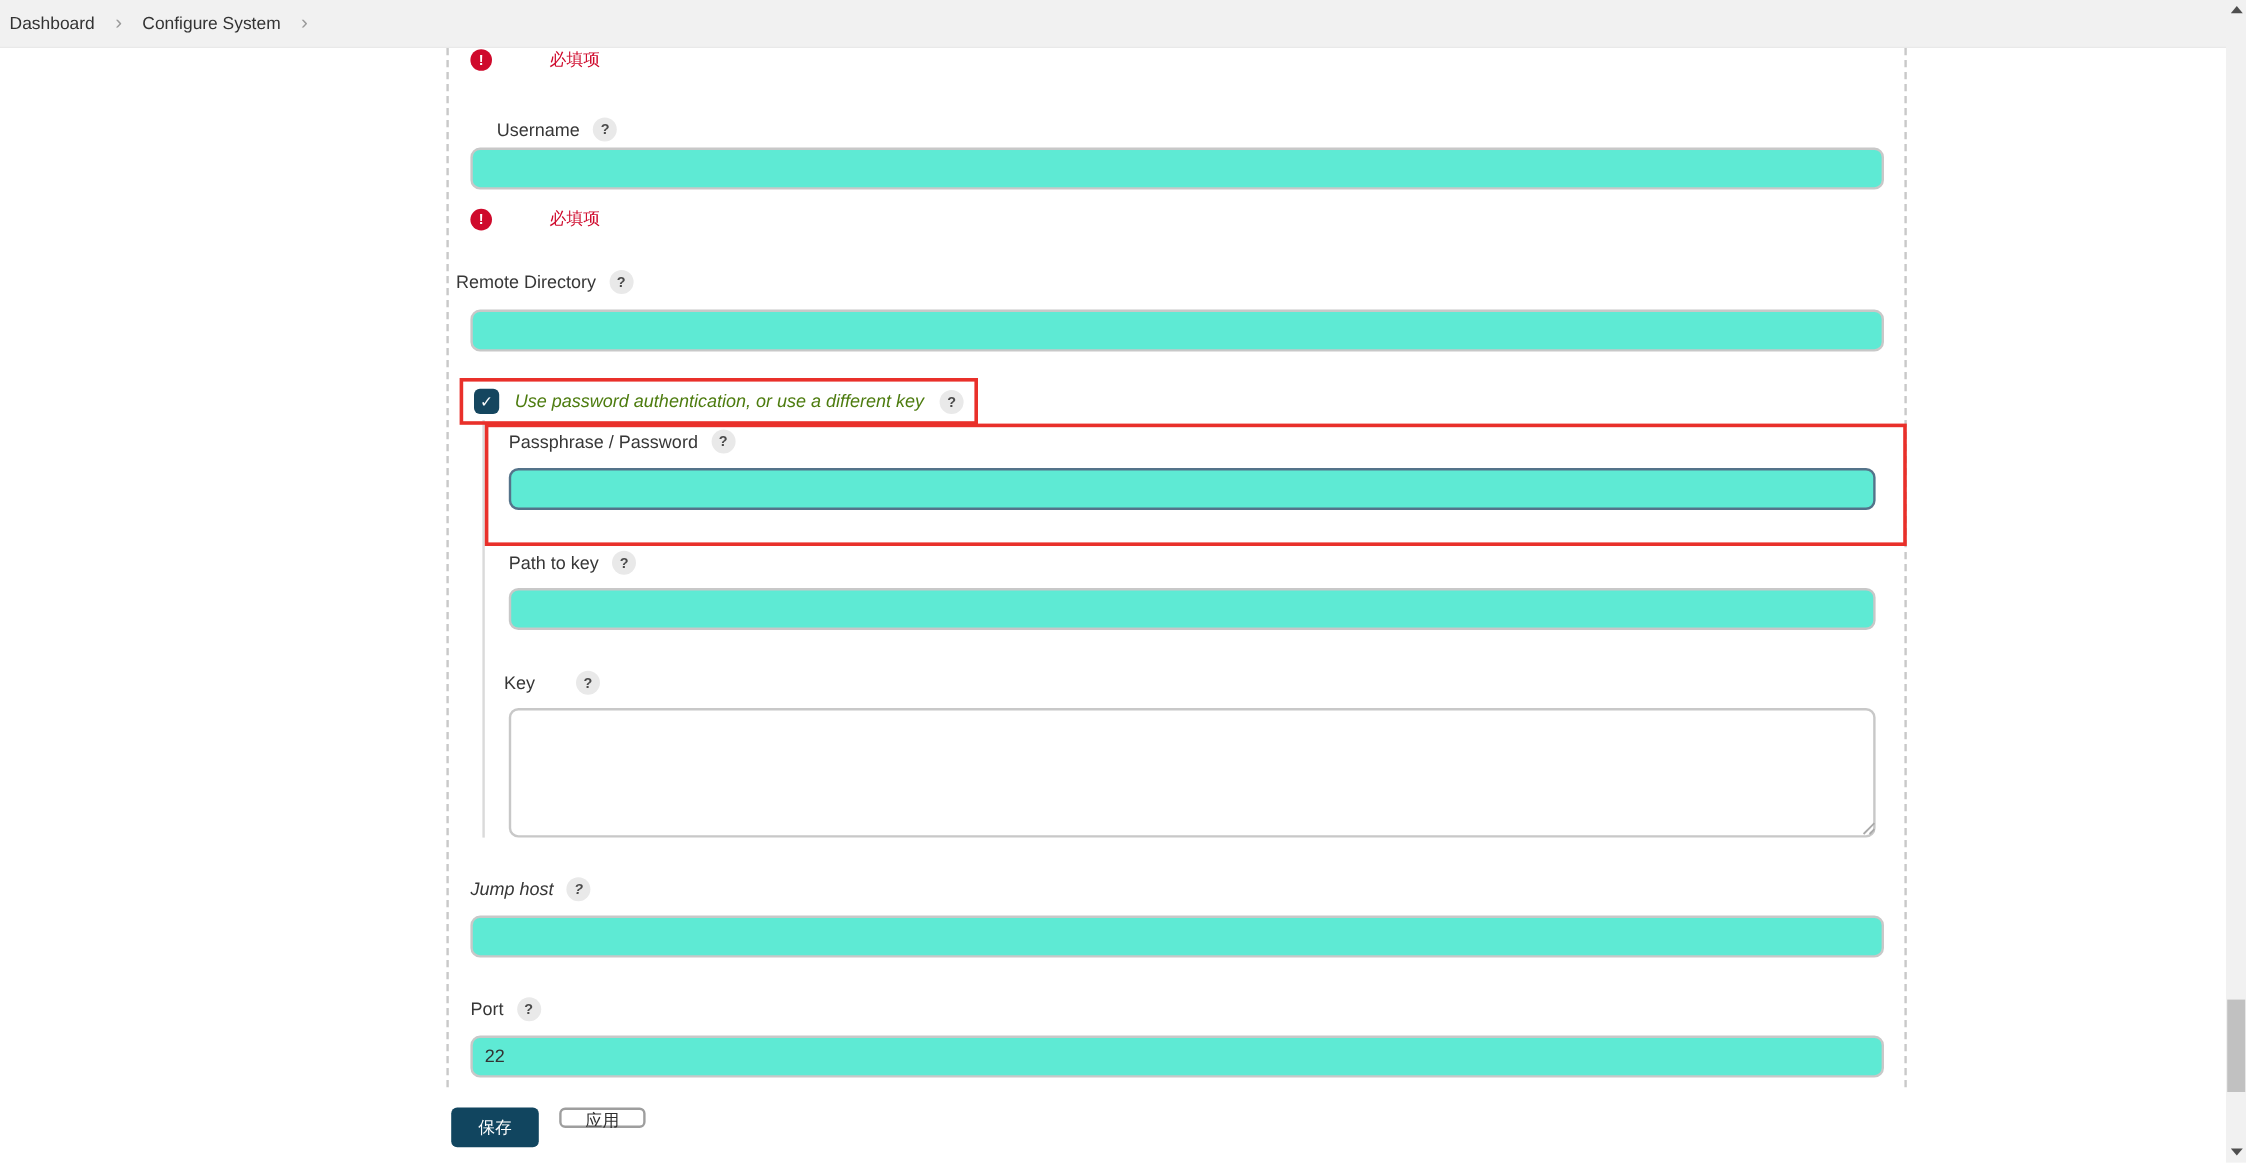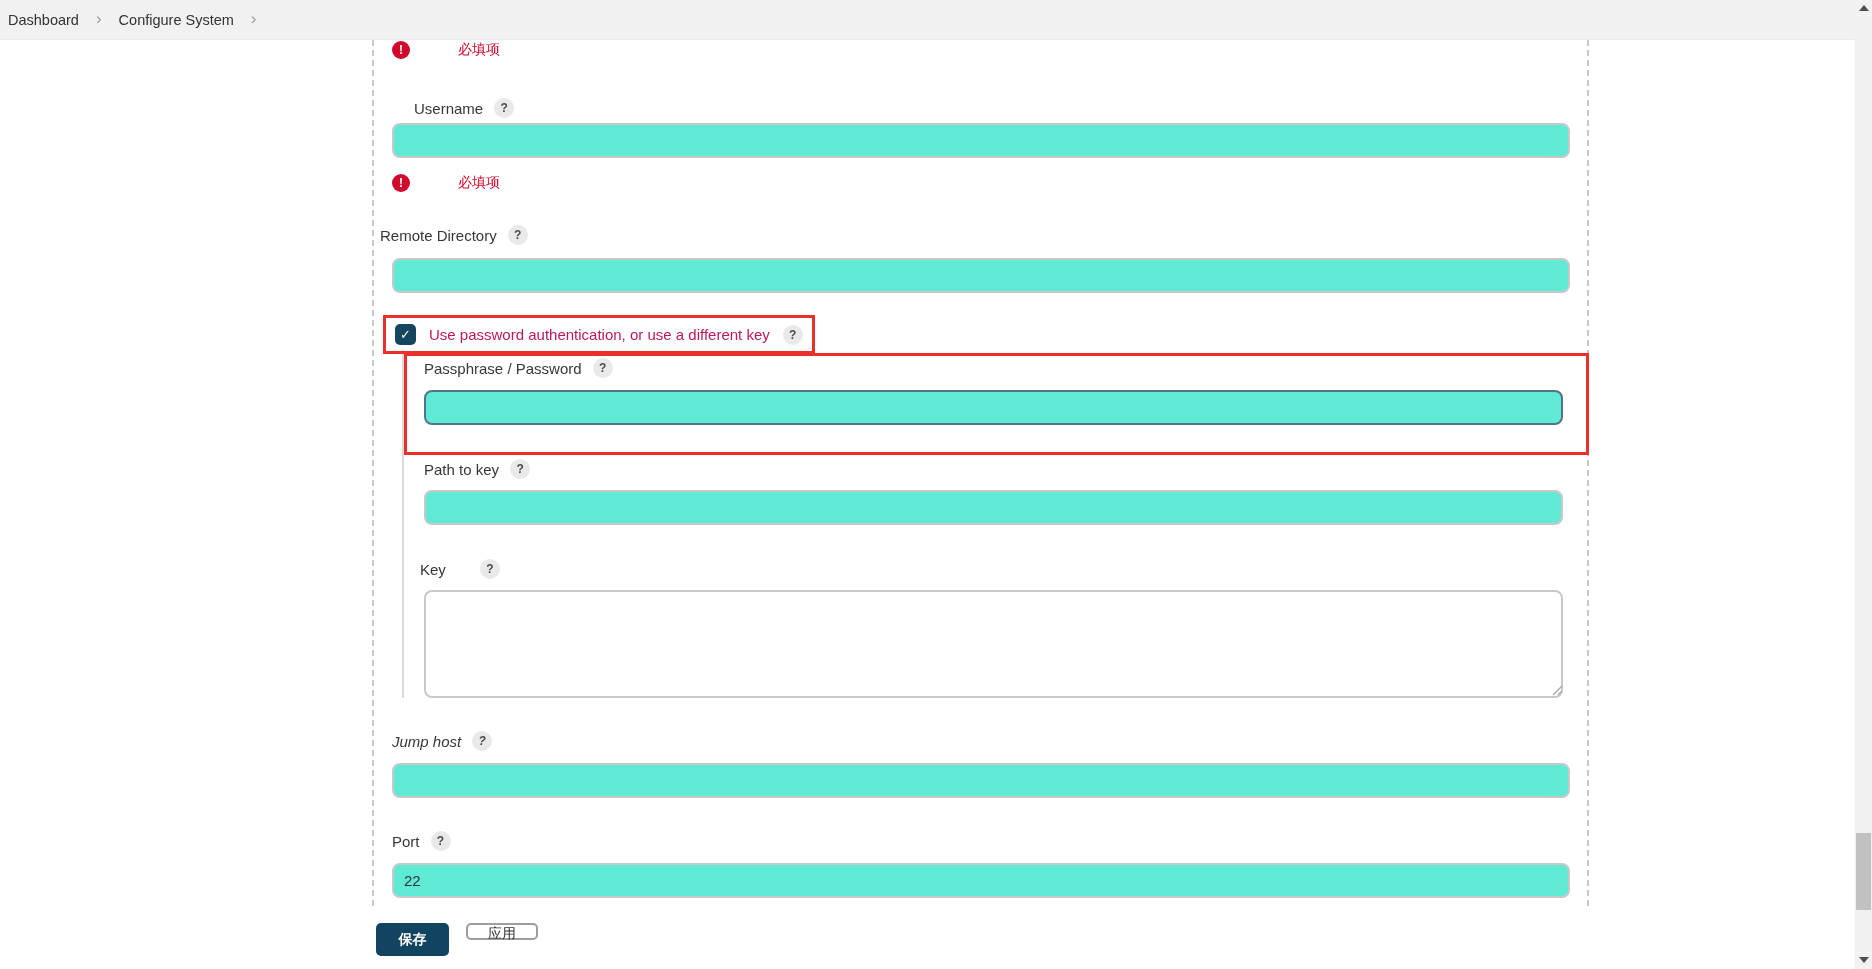"Use password authentication, or use" .checkbox-label { color: #be185d -> #4d7c0f; font-style: none -> italic }
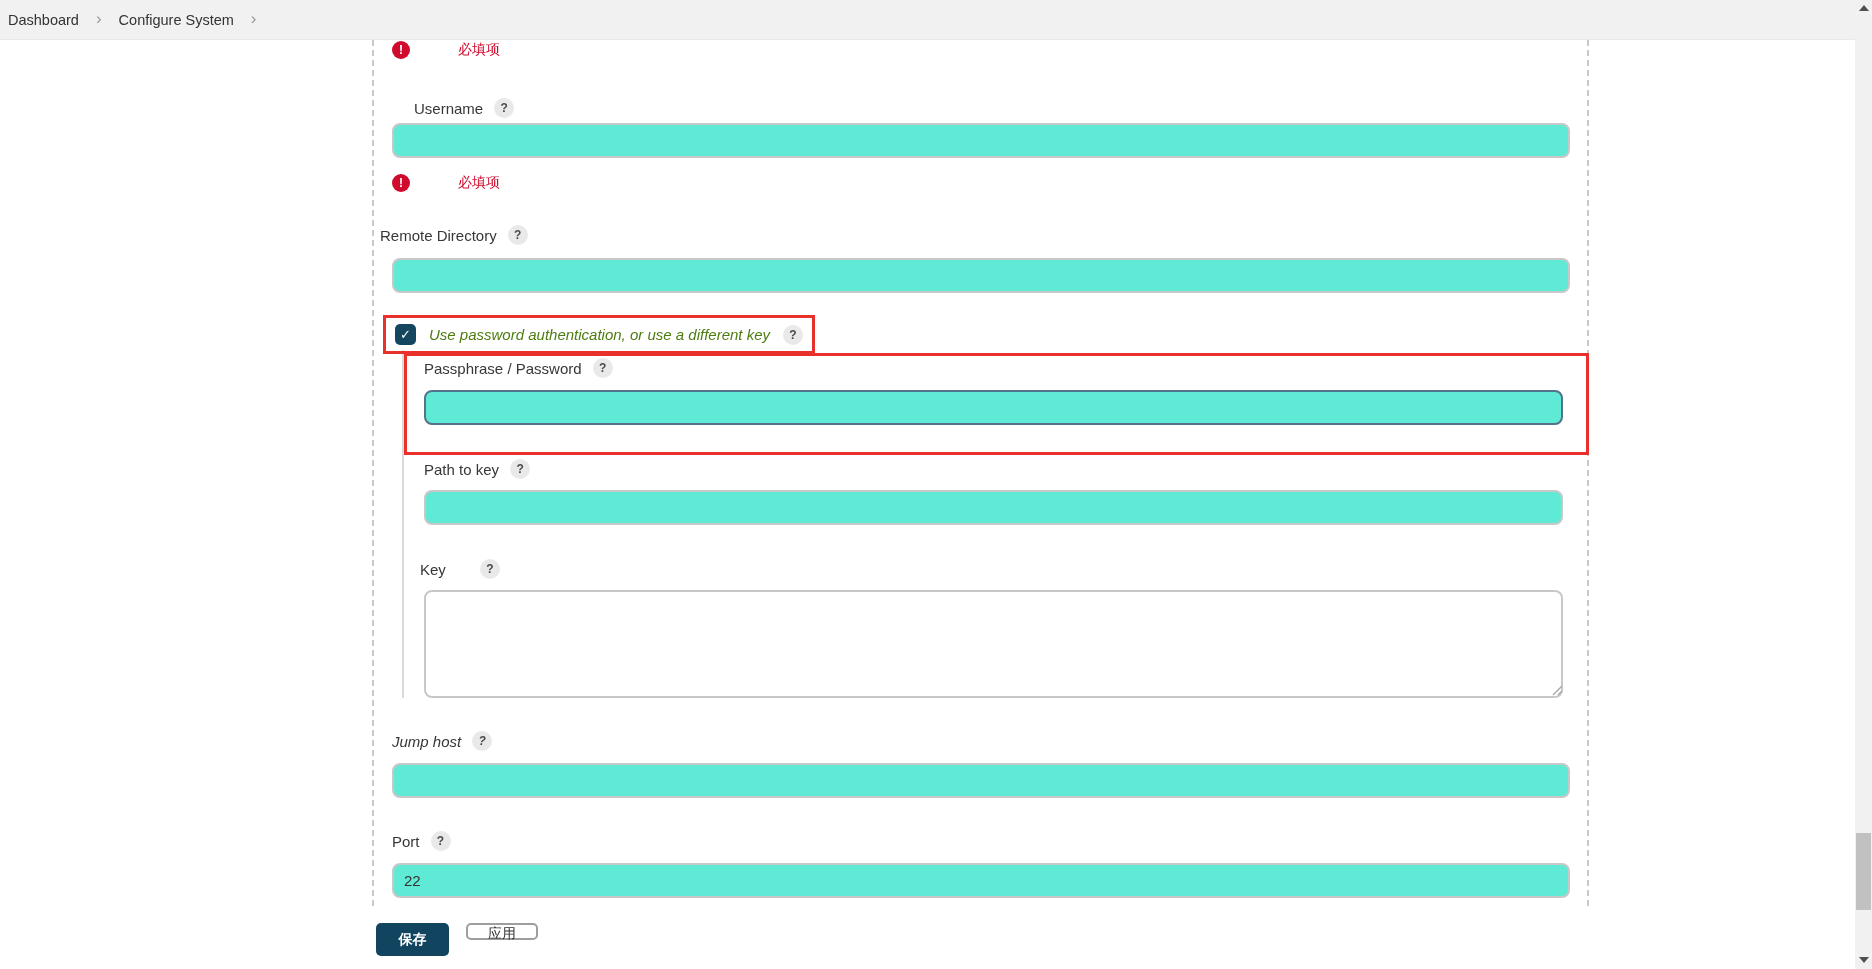"保存" .btn-save { font-weight: 700 -> 400 }
